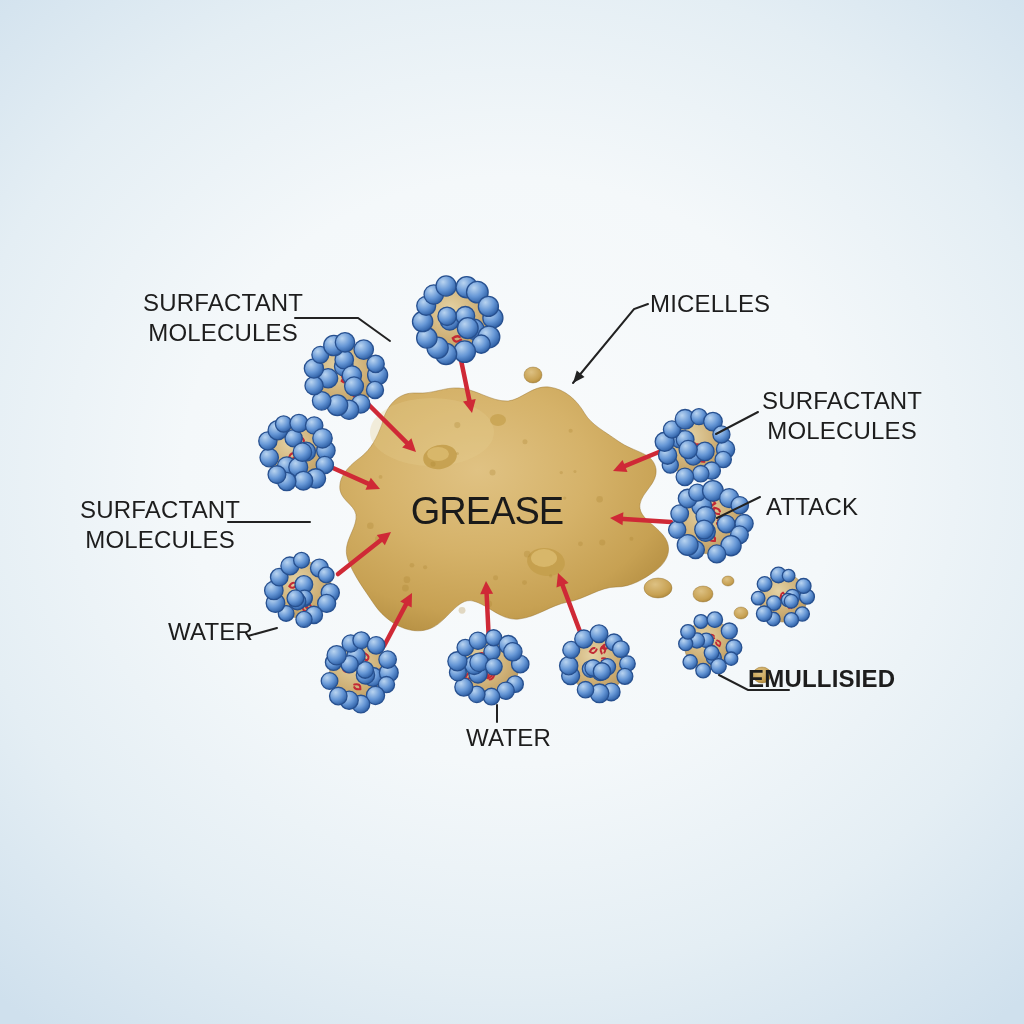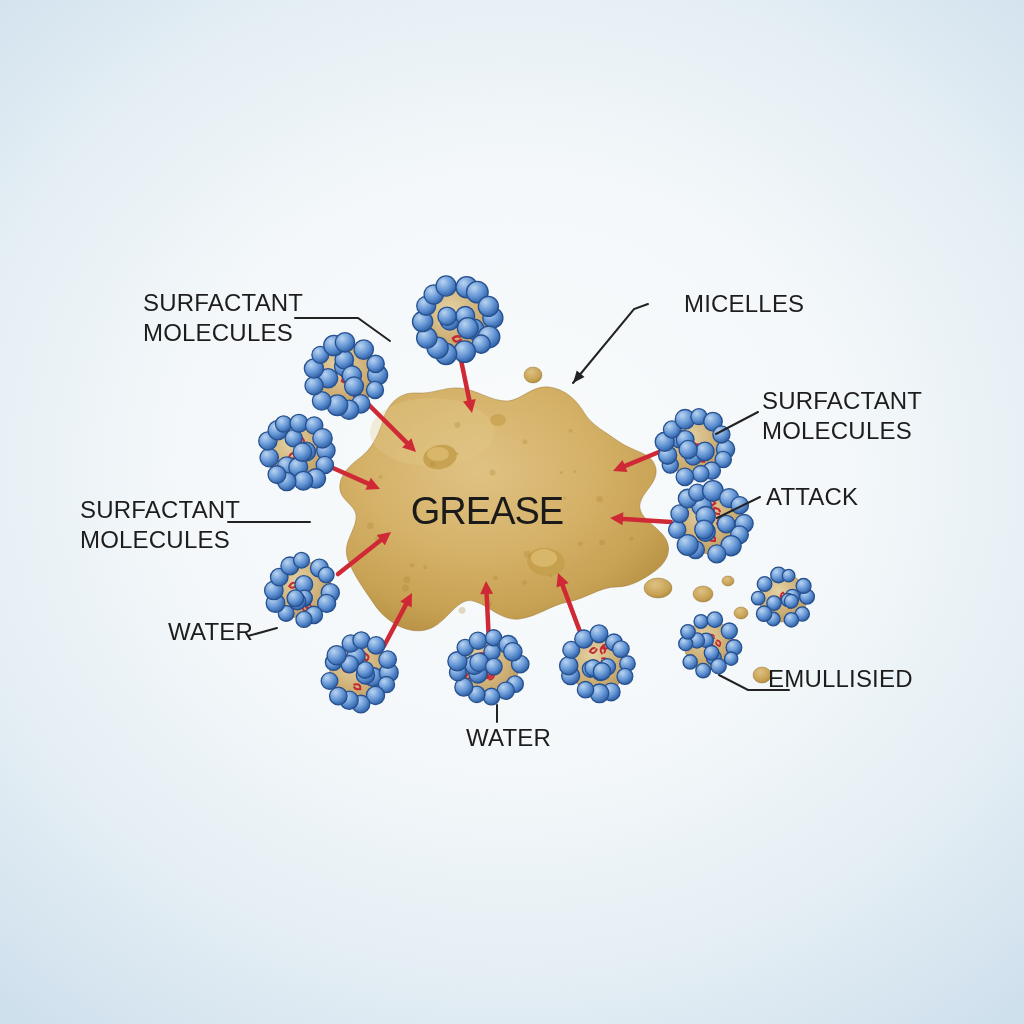"SURFACTANT" .label { text-align: none -> center }
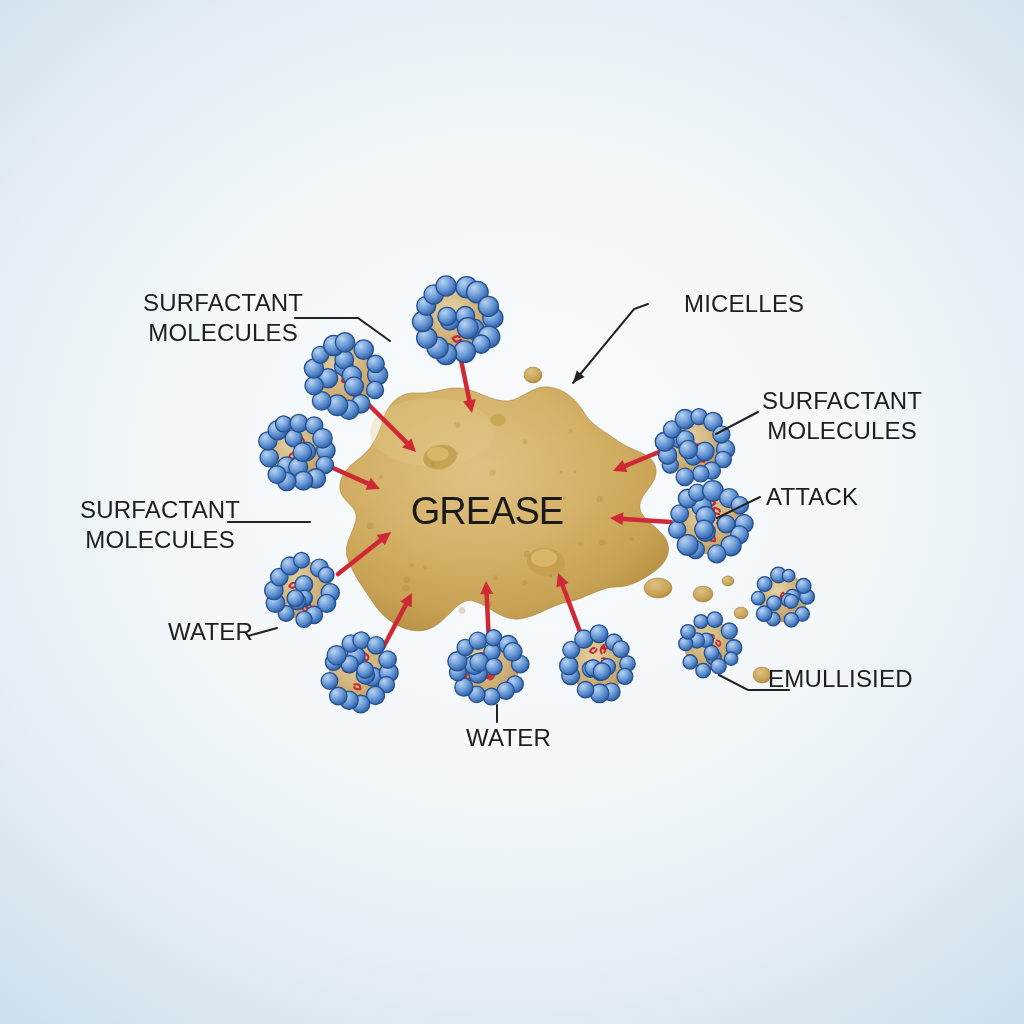"MICELLES" #lbl-micelles { left: 684px -> 650px }
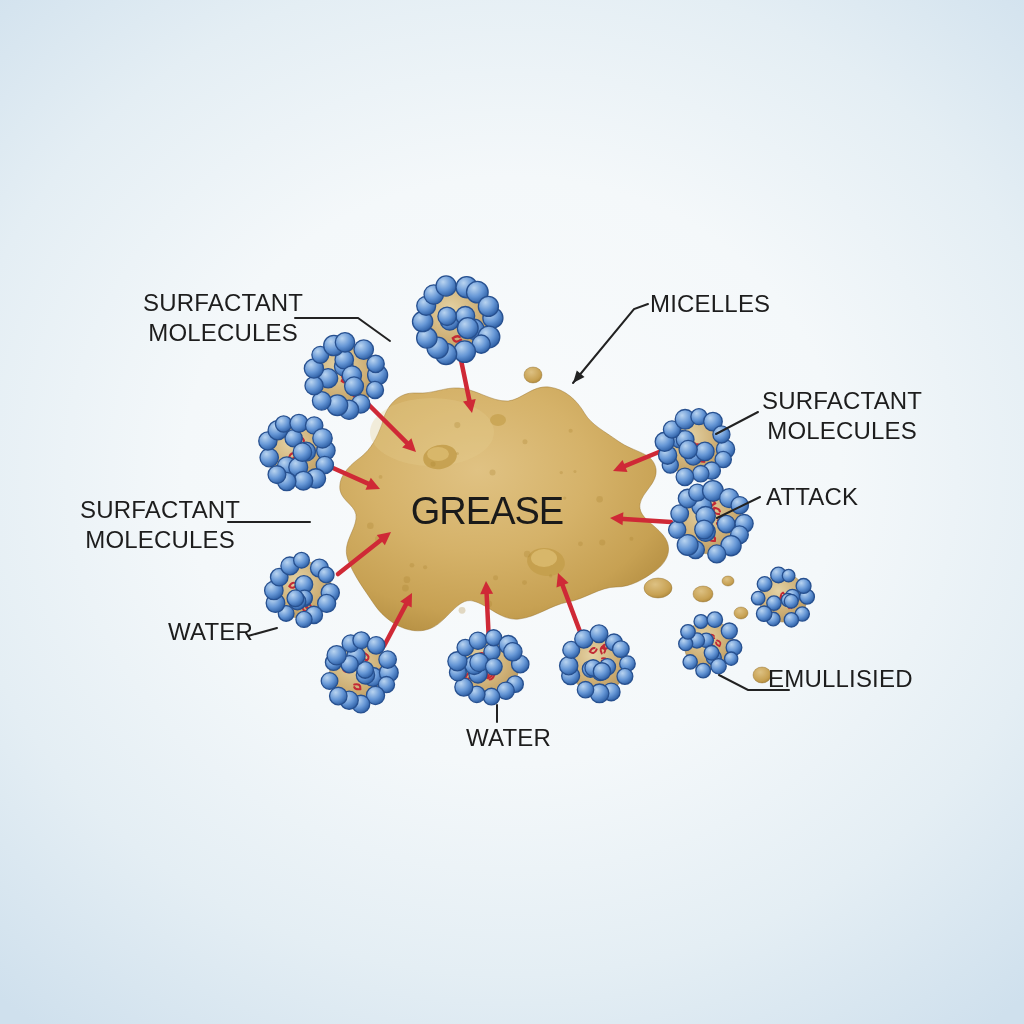"ATTACK" #lbl-attack { top: 482px -> 492px }
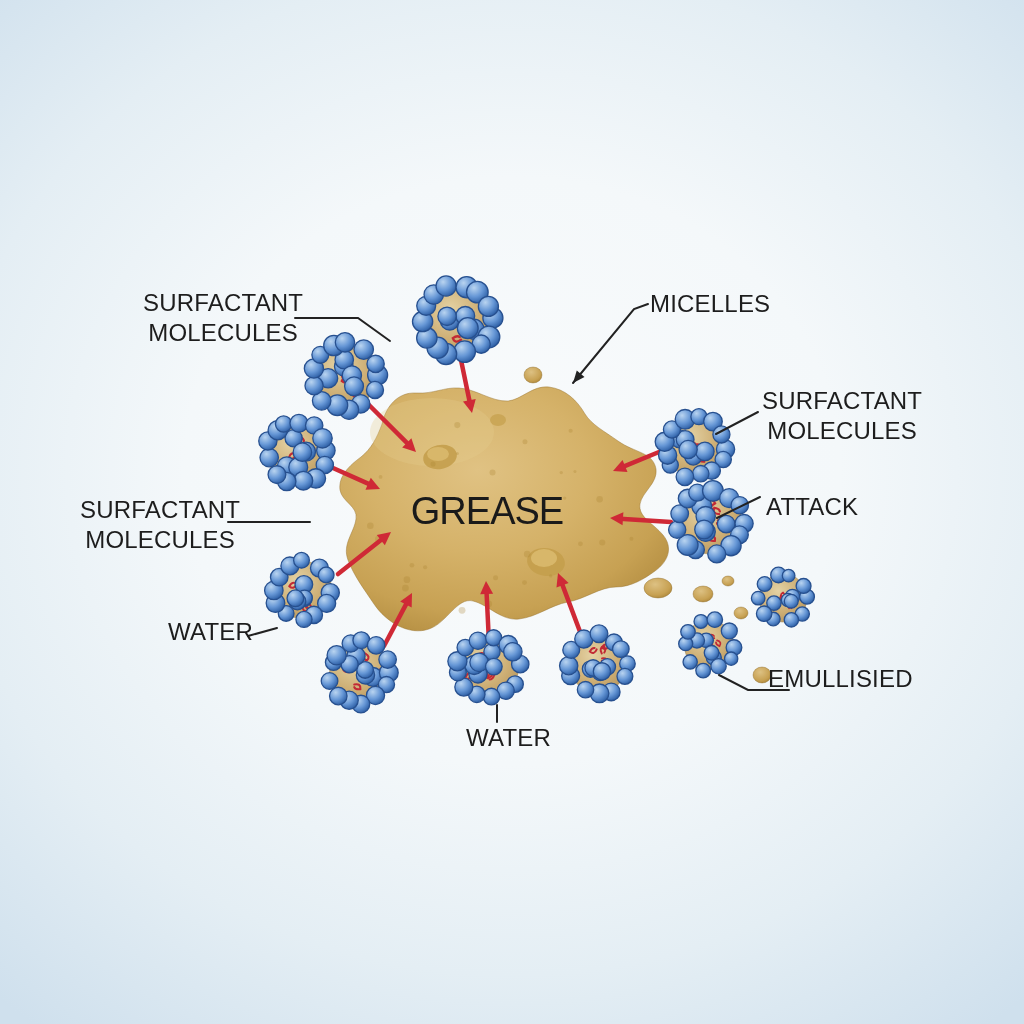"EMULLISIED" #lbl-emulsified { font-weight: none -> bold; left: 768px -> 748px }
